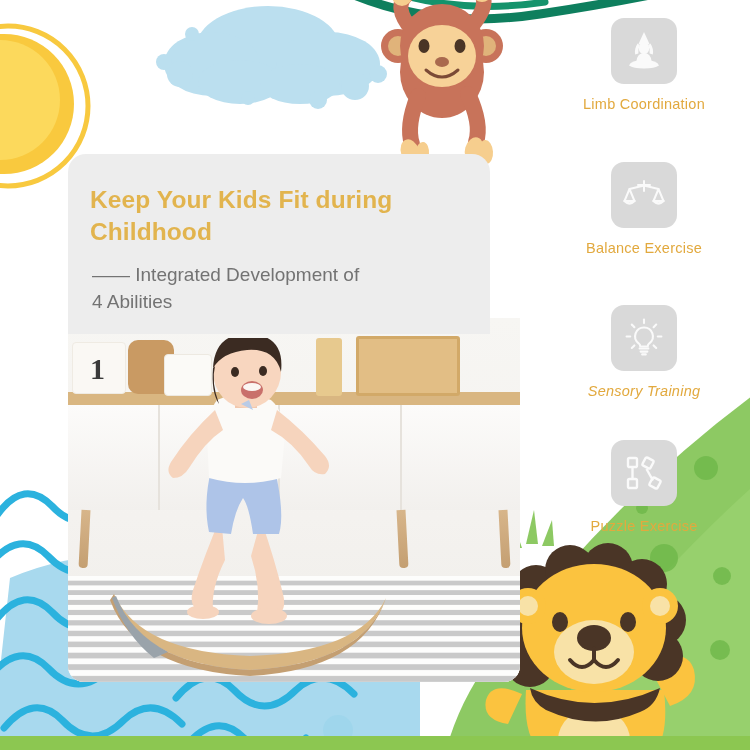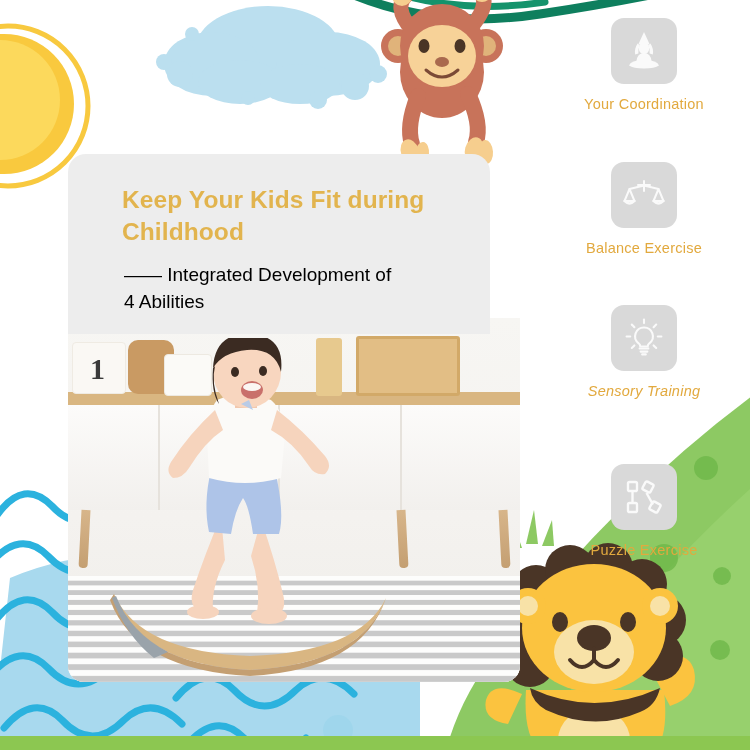"Your Coordination" div.f-label { text: Your -> Limb }
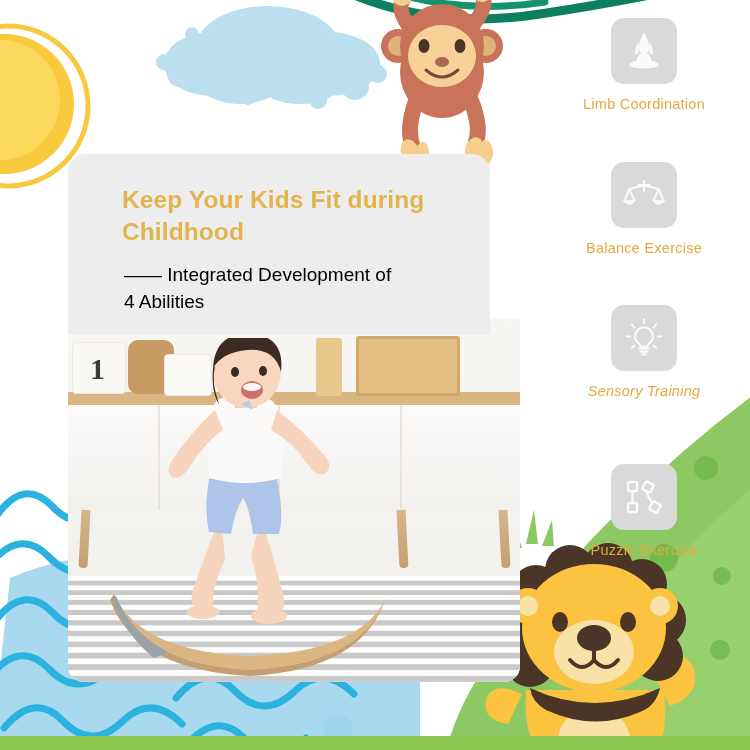"Keep Your Kids Fit during" .card { padding-left: 32px -> none }
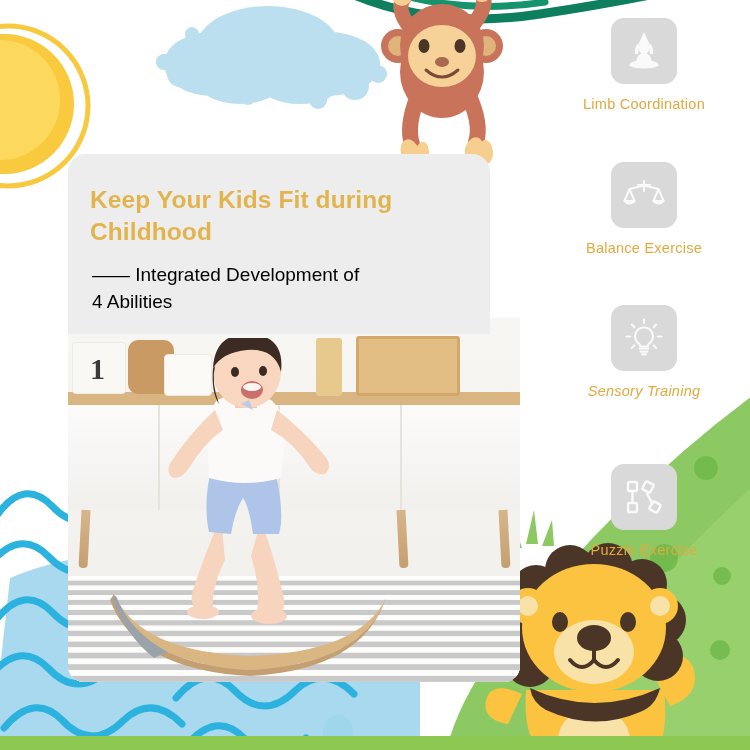"—— Integrated Development of" .subline { color: #000000 -> #737373 }
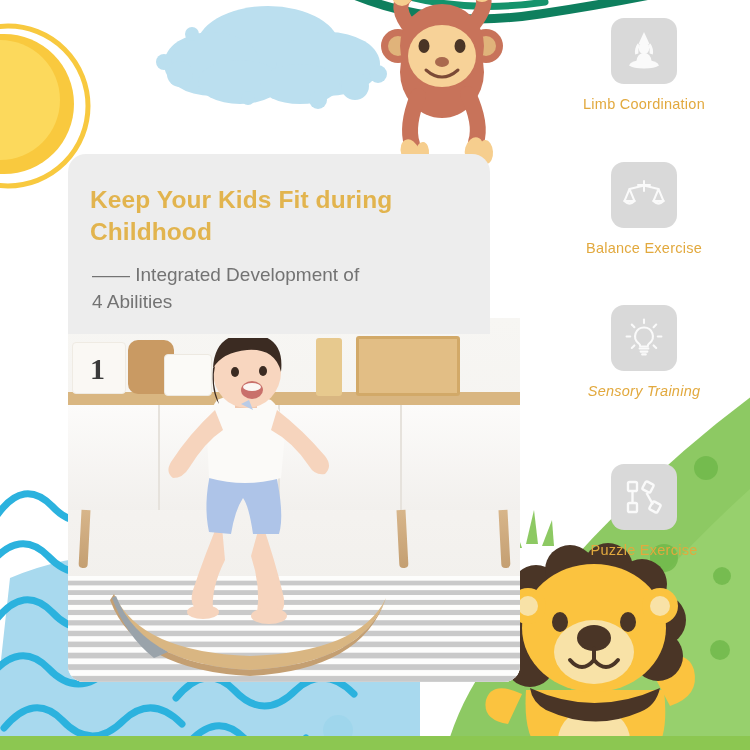"Puzzle Exercise" .feature.f3 { top: 464px -> 440px }
